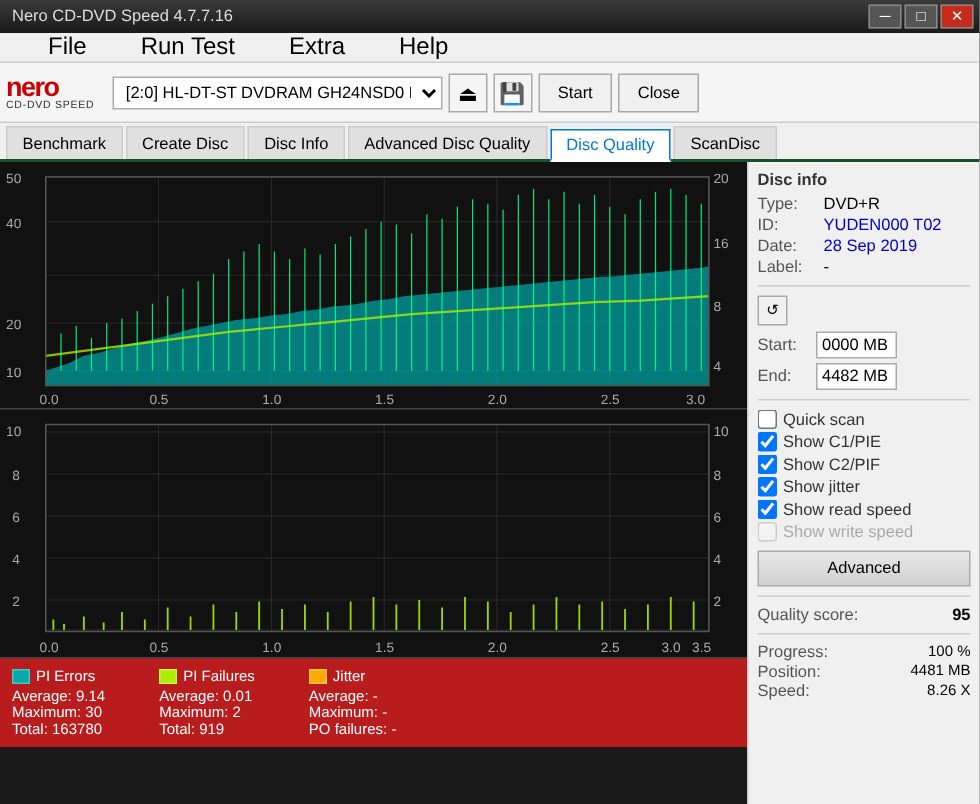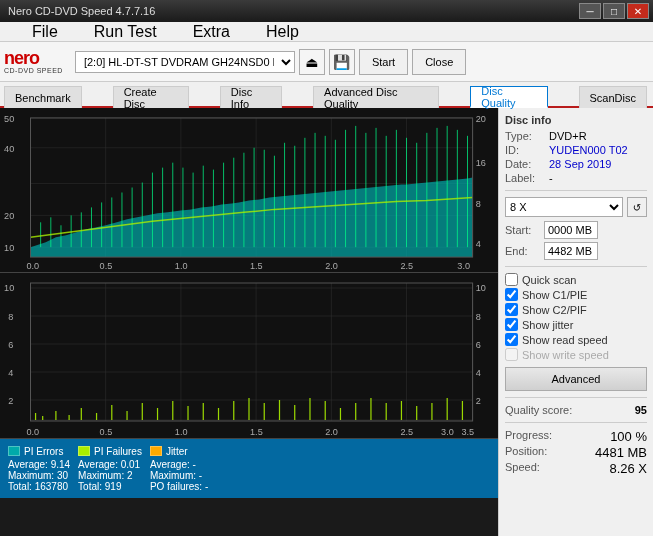"Benchmark" .tabbar { align-items: flex-start -> flex-end; border-bottom: 2px solid #b91c1c -> 2px solid #14532d; gap: 29px -> none }
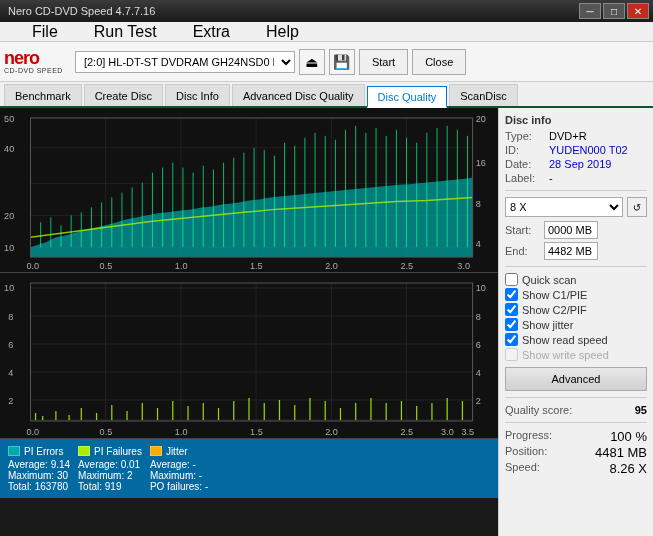"8 X" select.speed-select { html: <select> <option>8 X</option> <option>Max</option> <option>4 X</option> <option>16 X</option> </select> -> none }
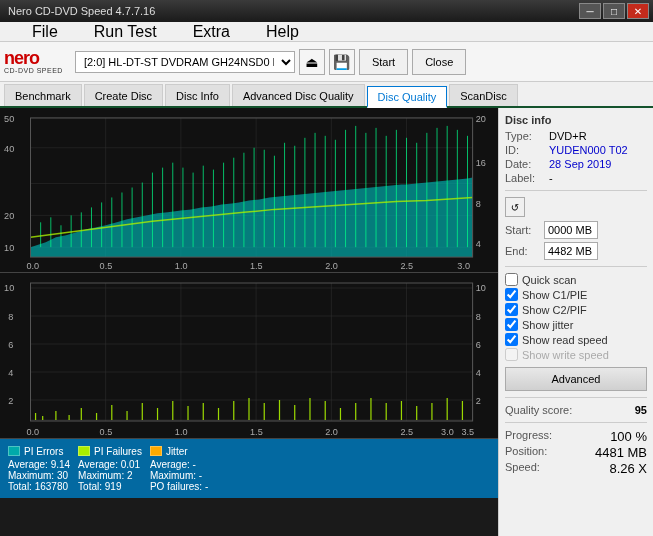"100 %" .progress-value { font-size: 13px -> 10px }
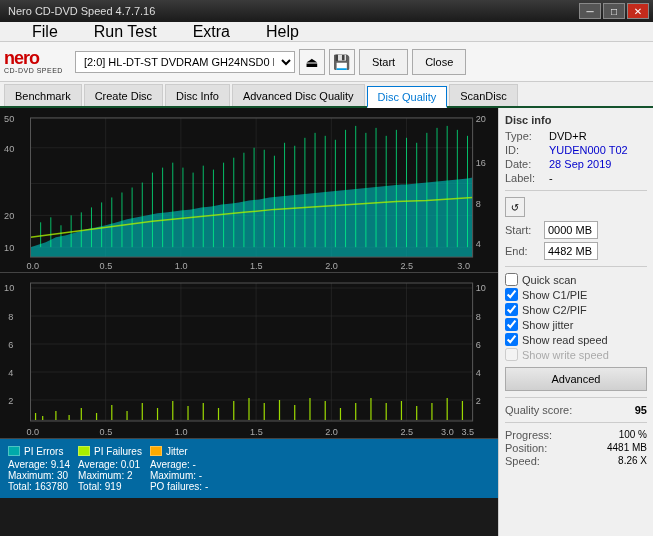"PI Errors" .legend-bar { background: #0369a1 -> #b91c1c; gap: 8px -> 36px }
